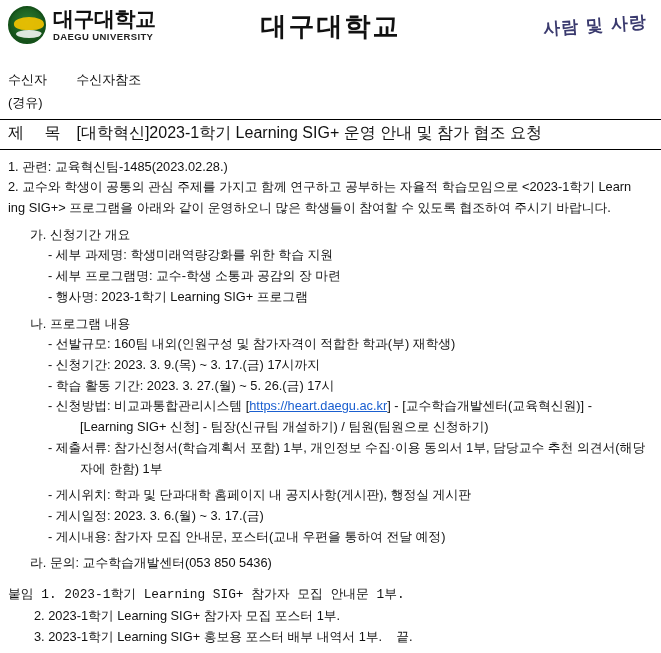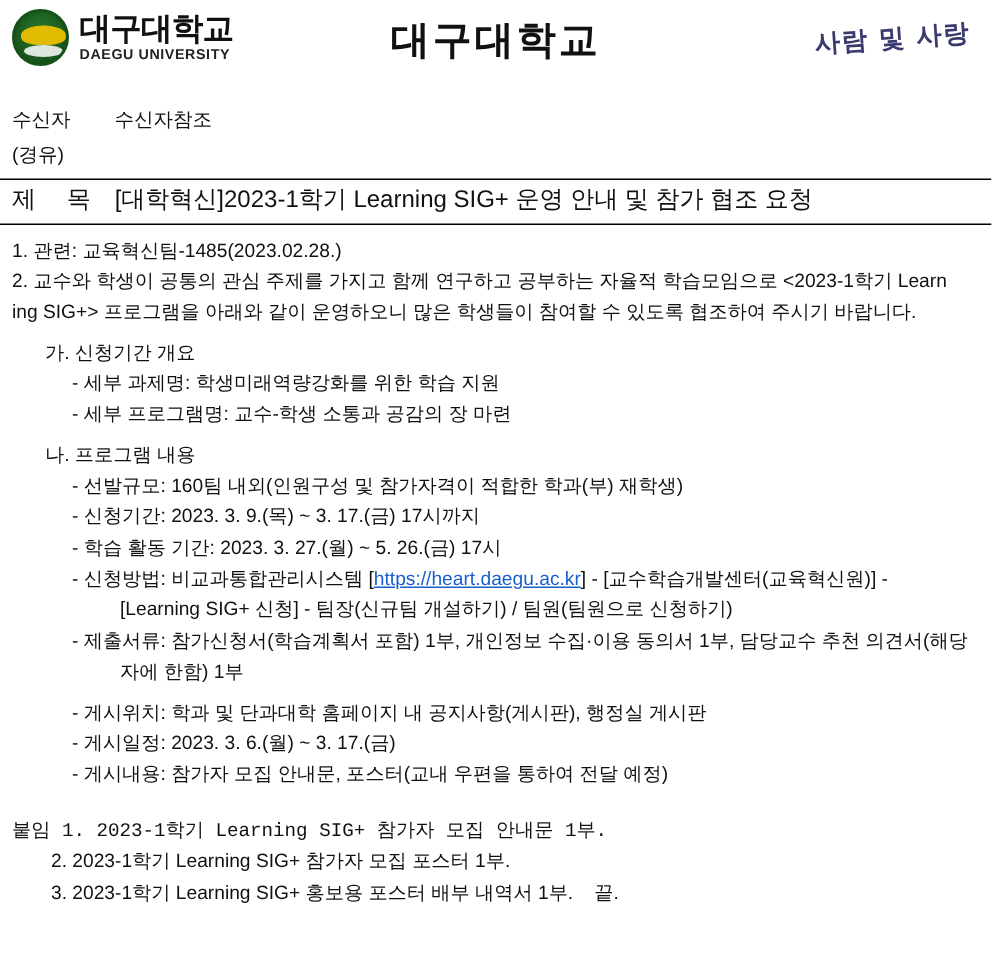"- 행사명: 2023-1학기 Learning SIG+" p.p { html: none -> <p>- 행사명: 2023-1학기 Learning SIG+ 프로그램</p> }
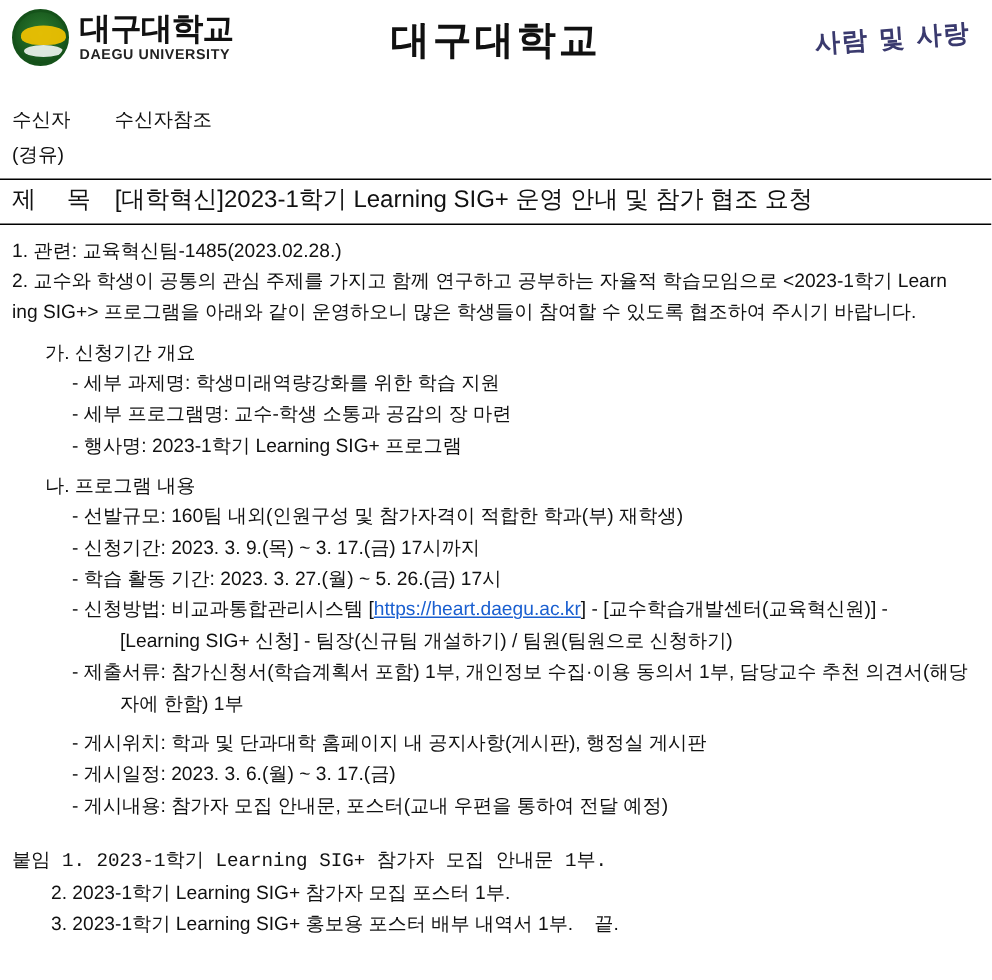"라. 문의: 교수학습개발센터(053 850 5436)" p.p { html: none -> <p>라. 문의: 교수학습개발센터(053 850 5436)</p> }
